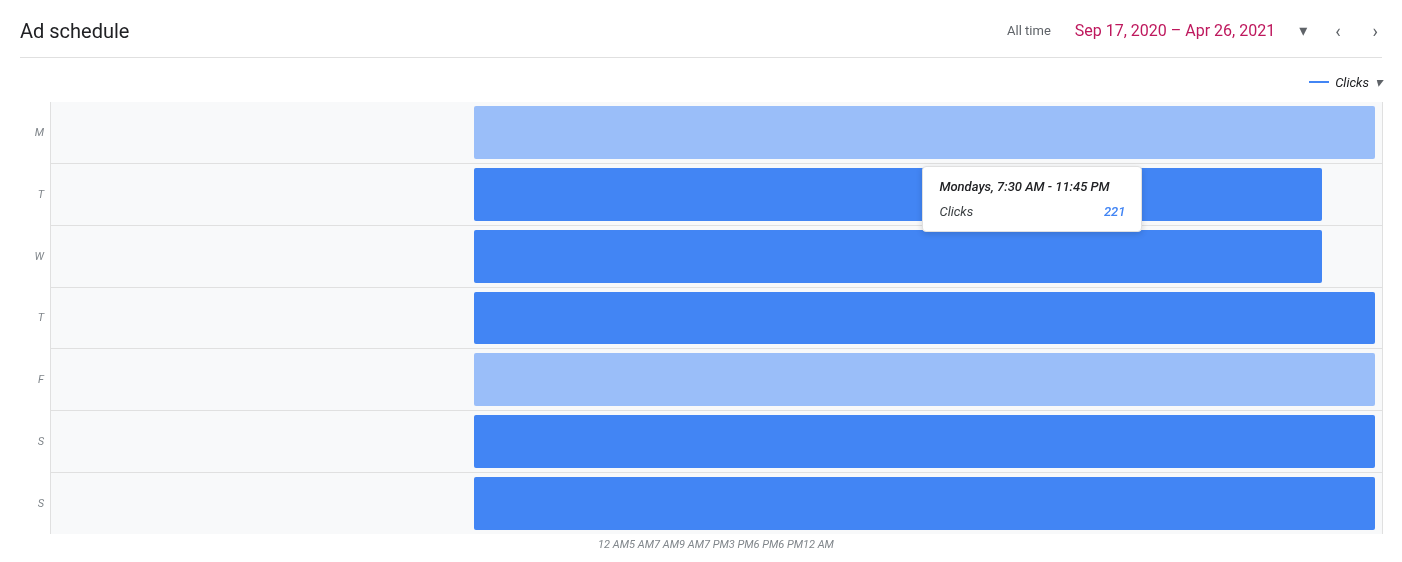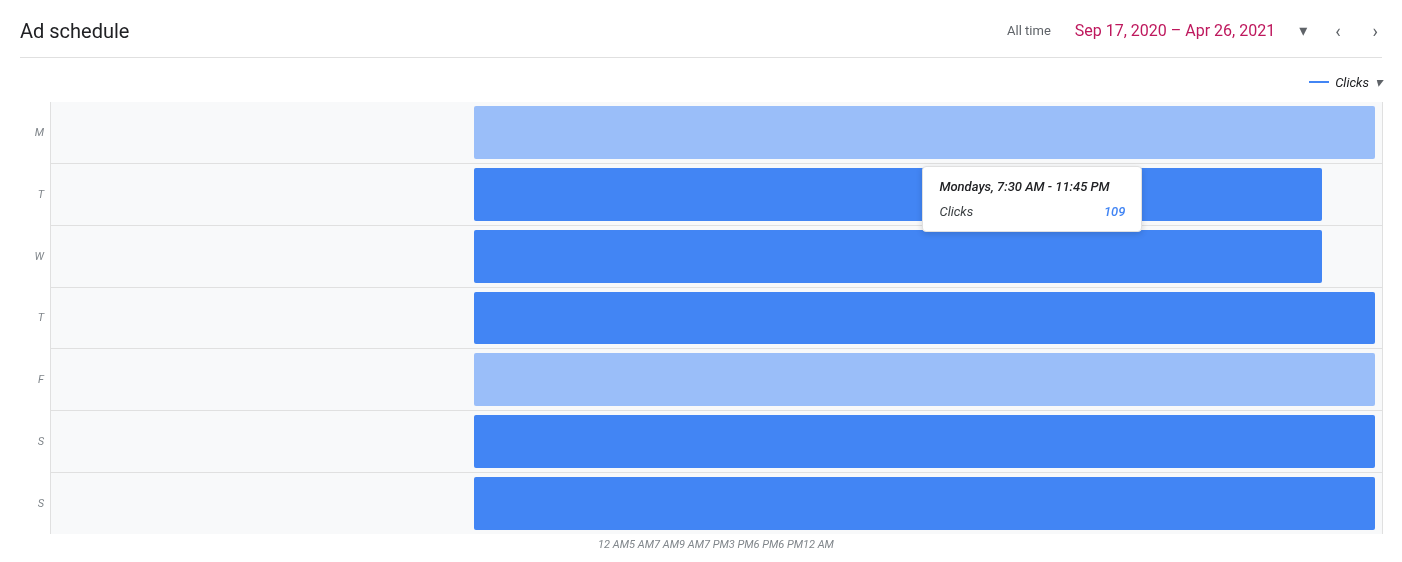"109" span.tooltip-value { text: 109 -> 221 }
